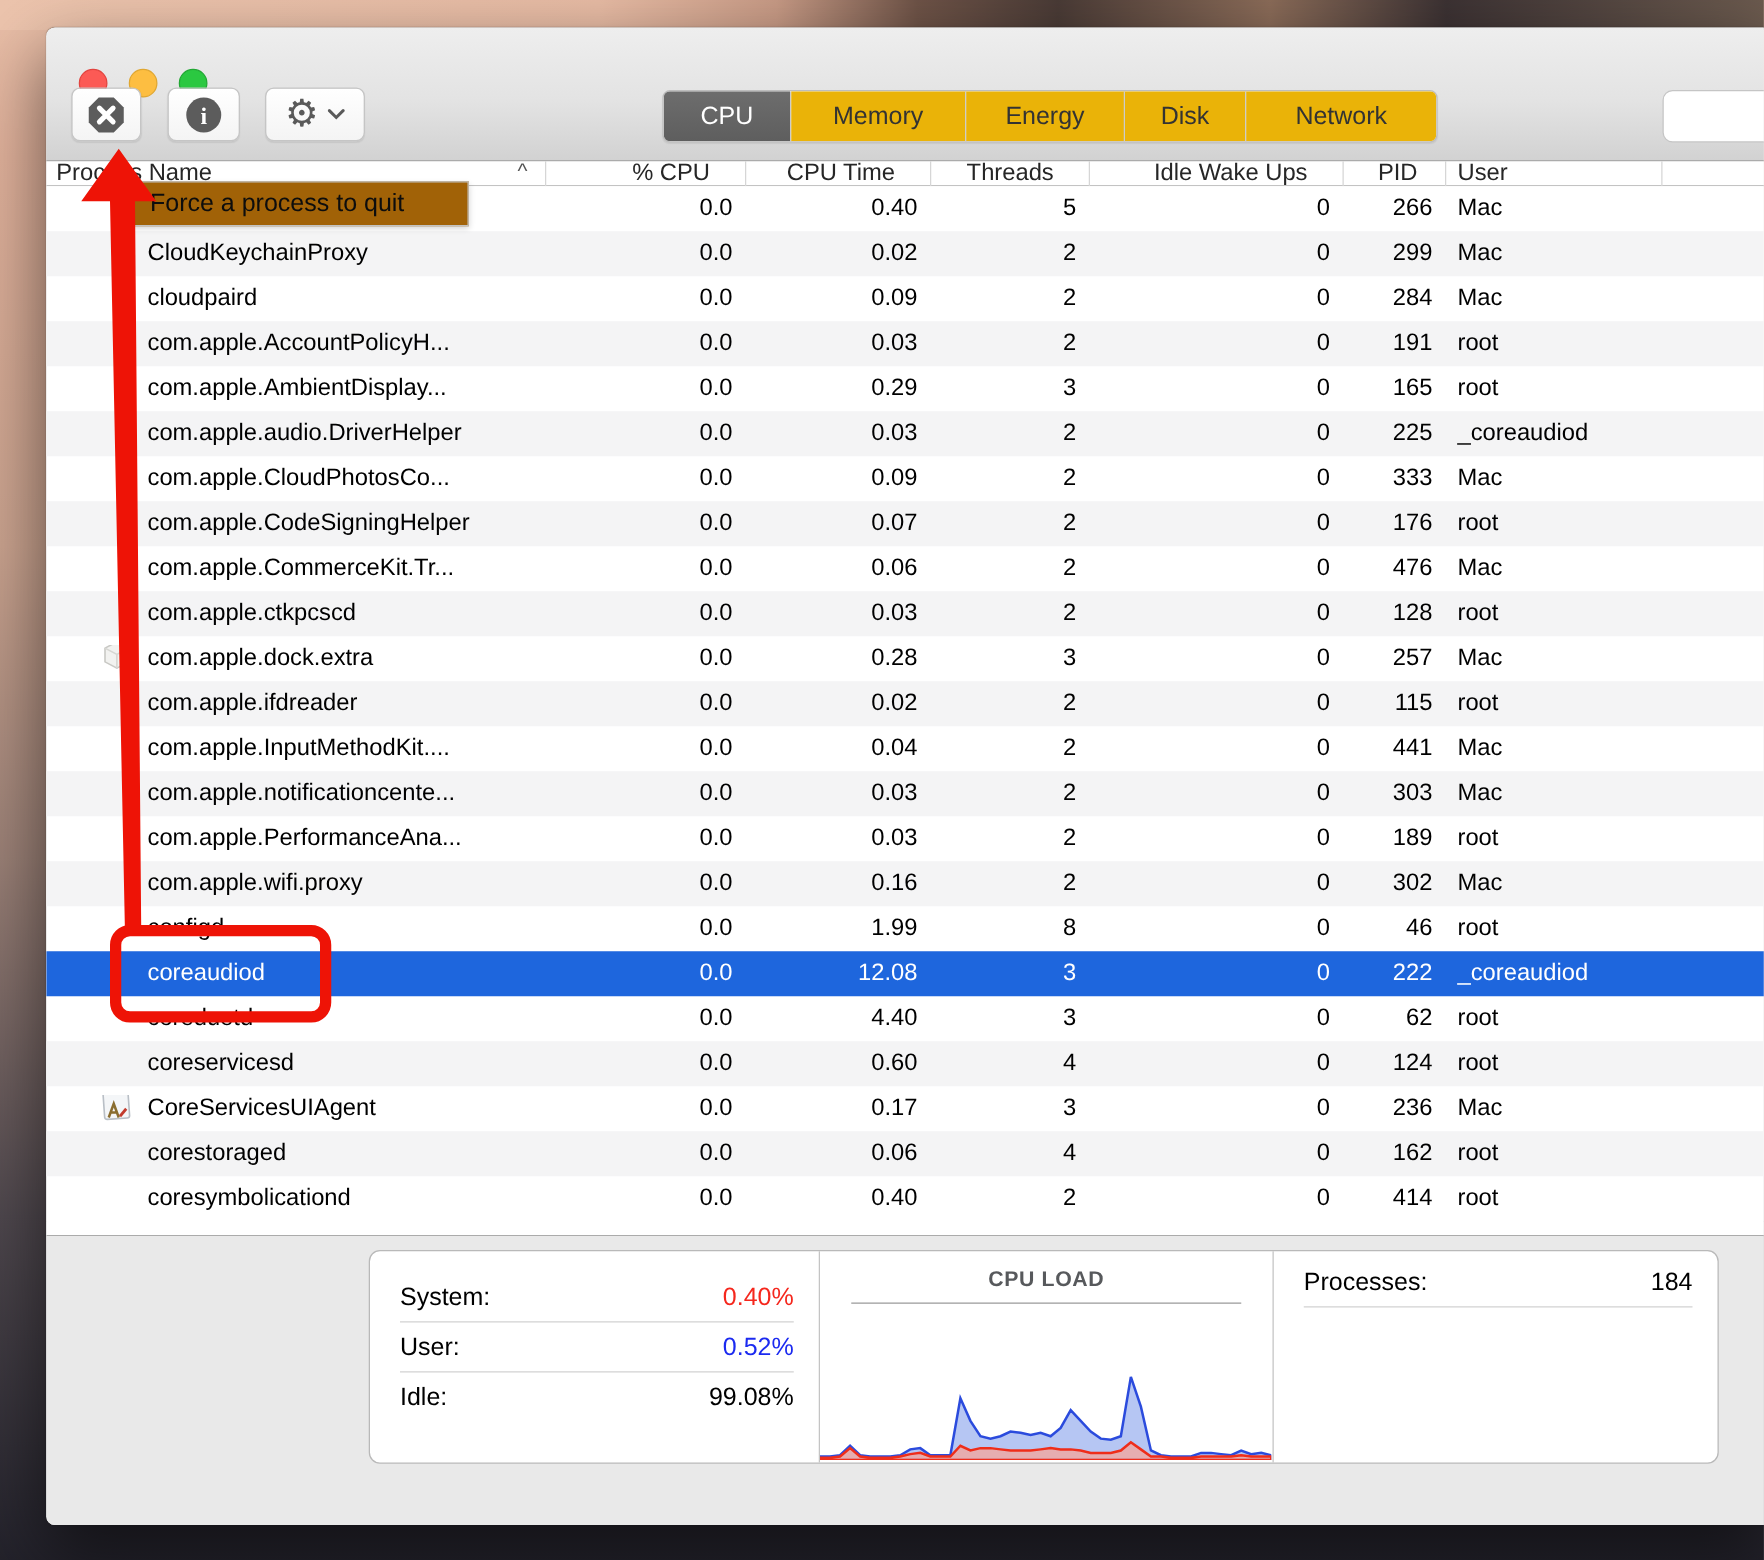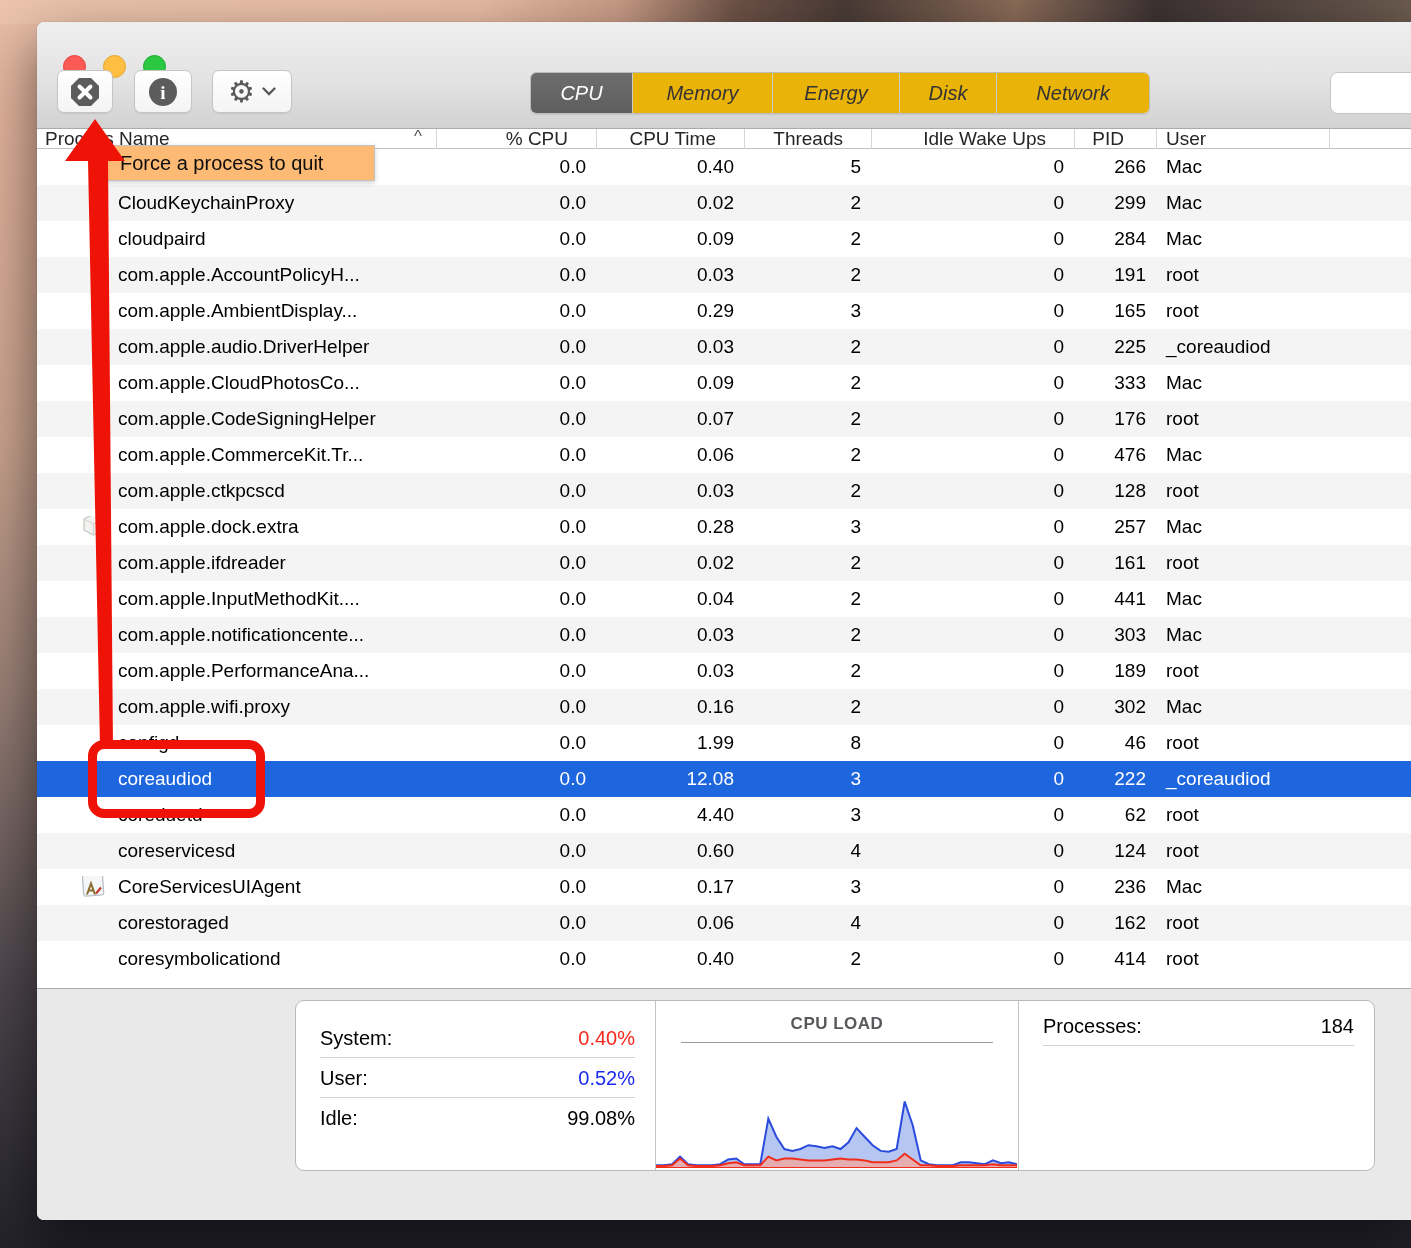"CPU" .tabs { font-style: italic -> none }
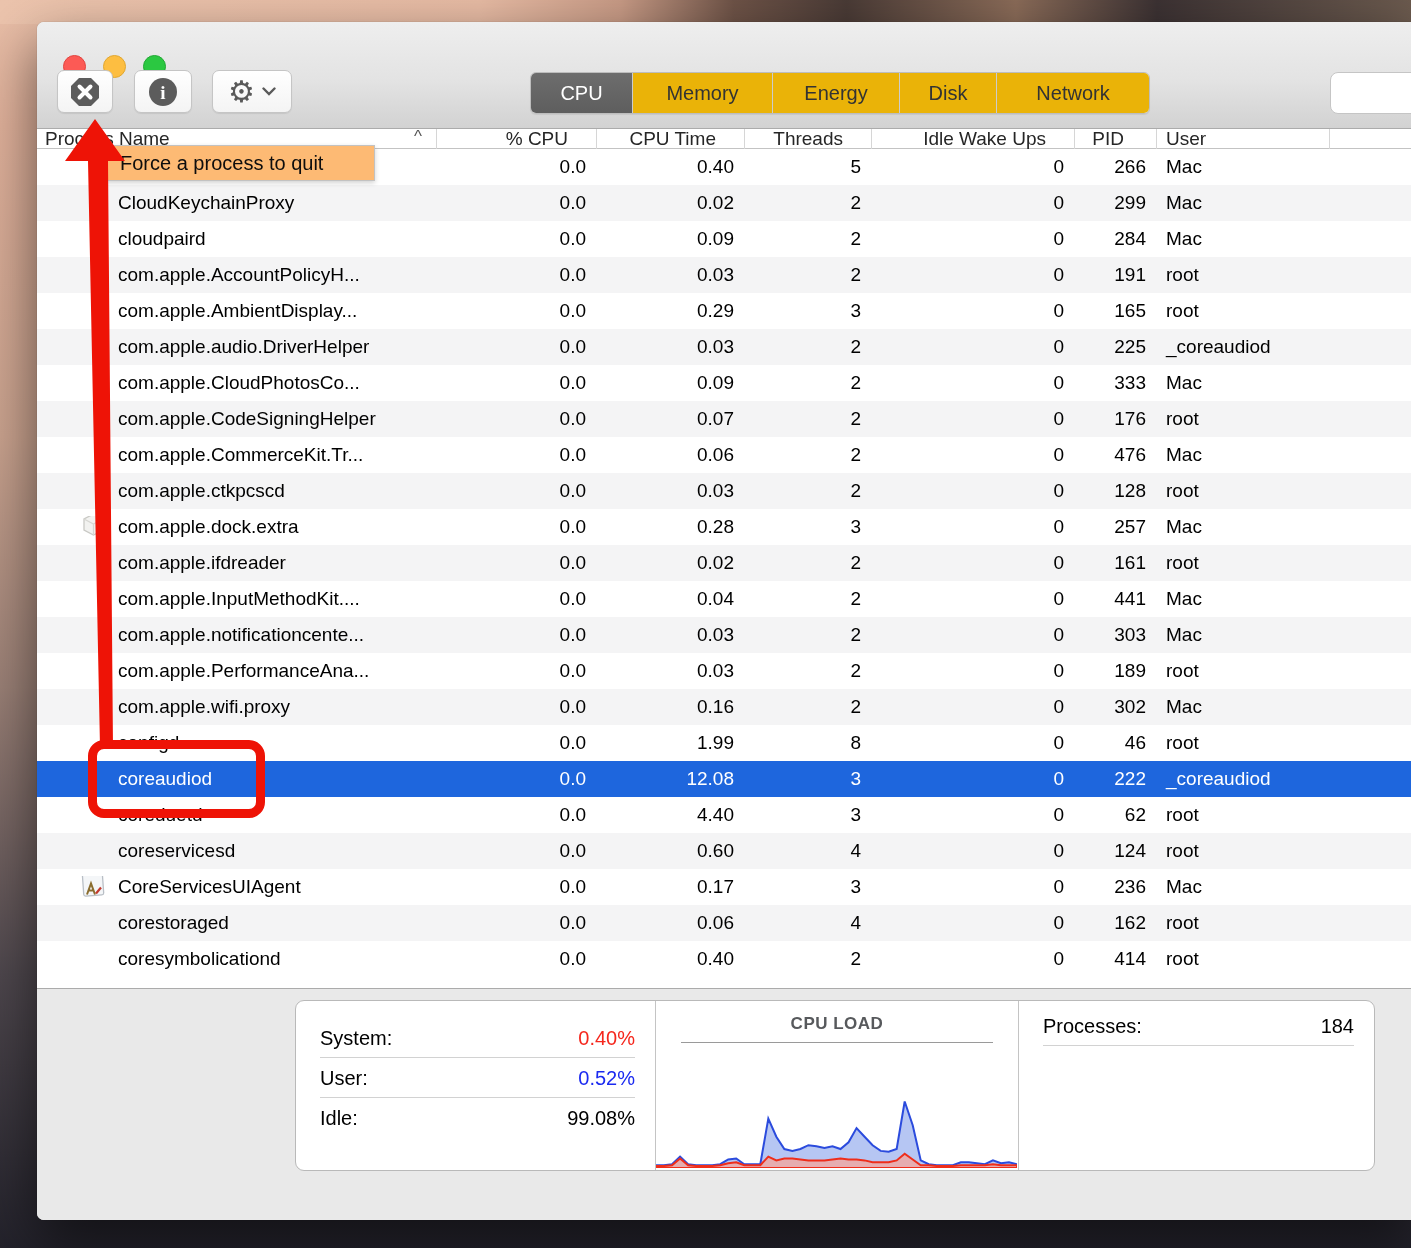"PID" .thead .h-pid { padding-right: 32px -> 22px }
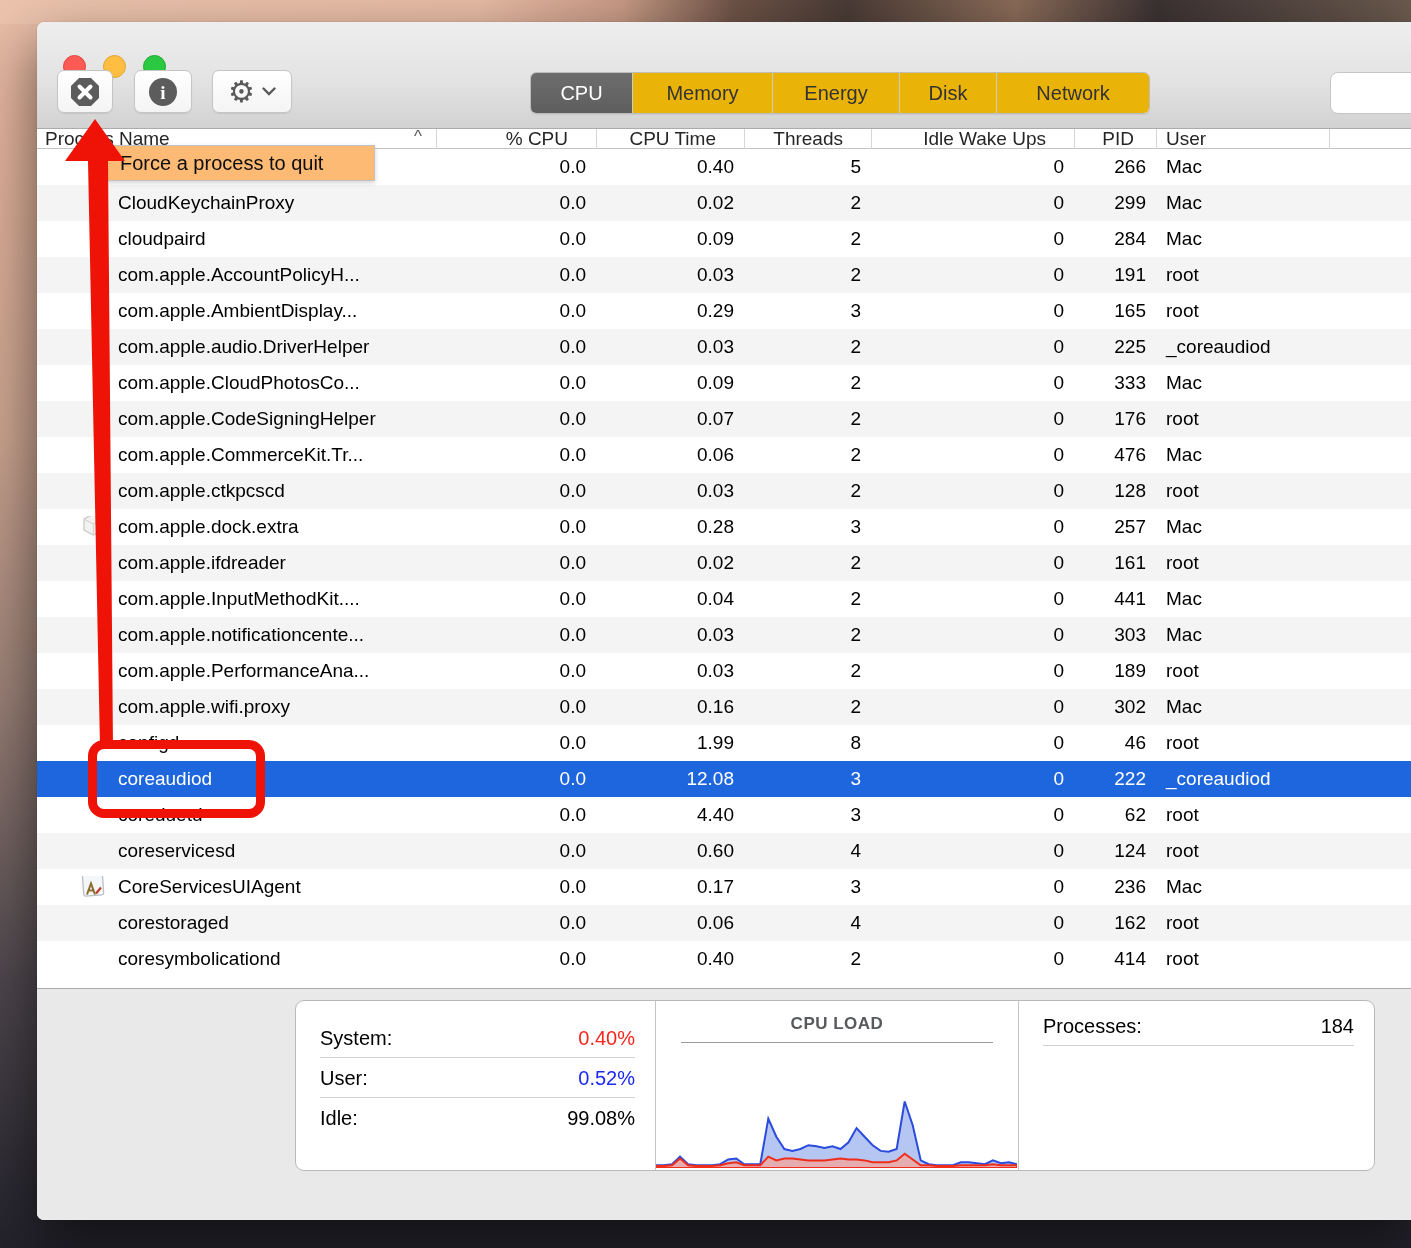"Force a process to quit" .tooltip { background: #fdba74 -> #a16207 }
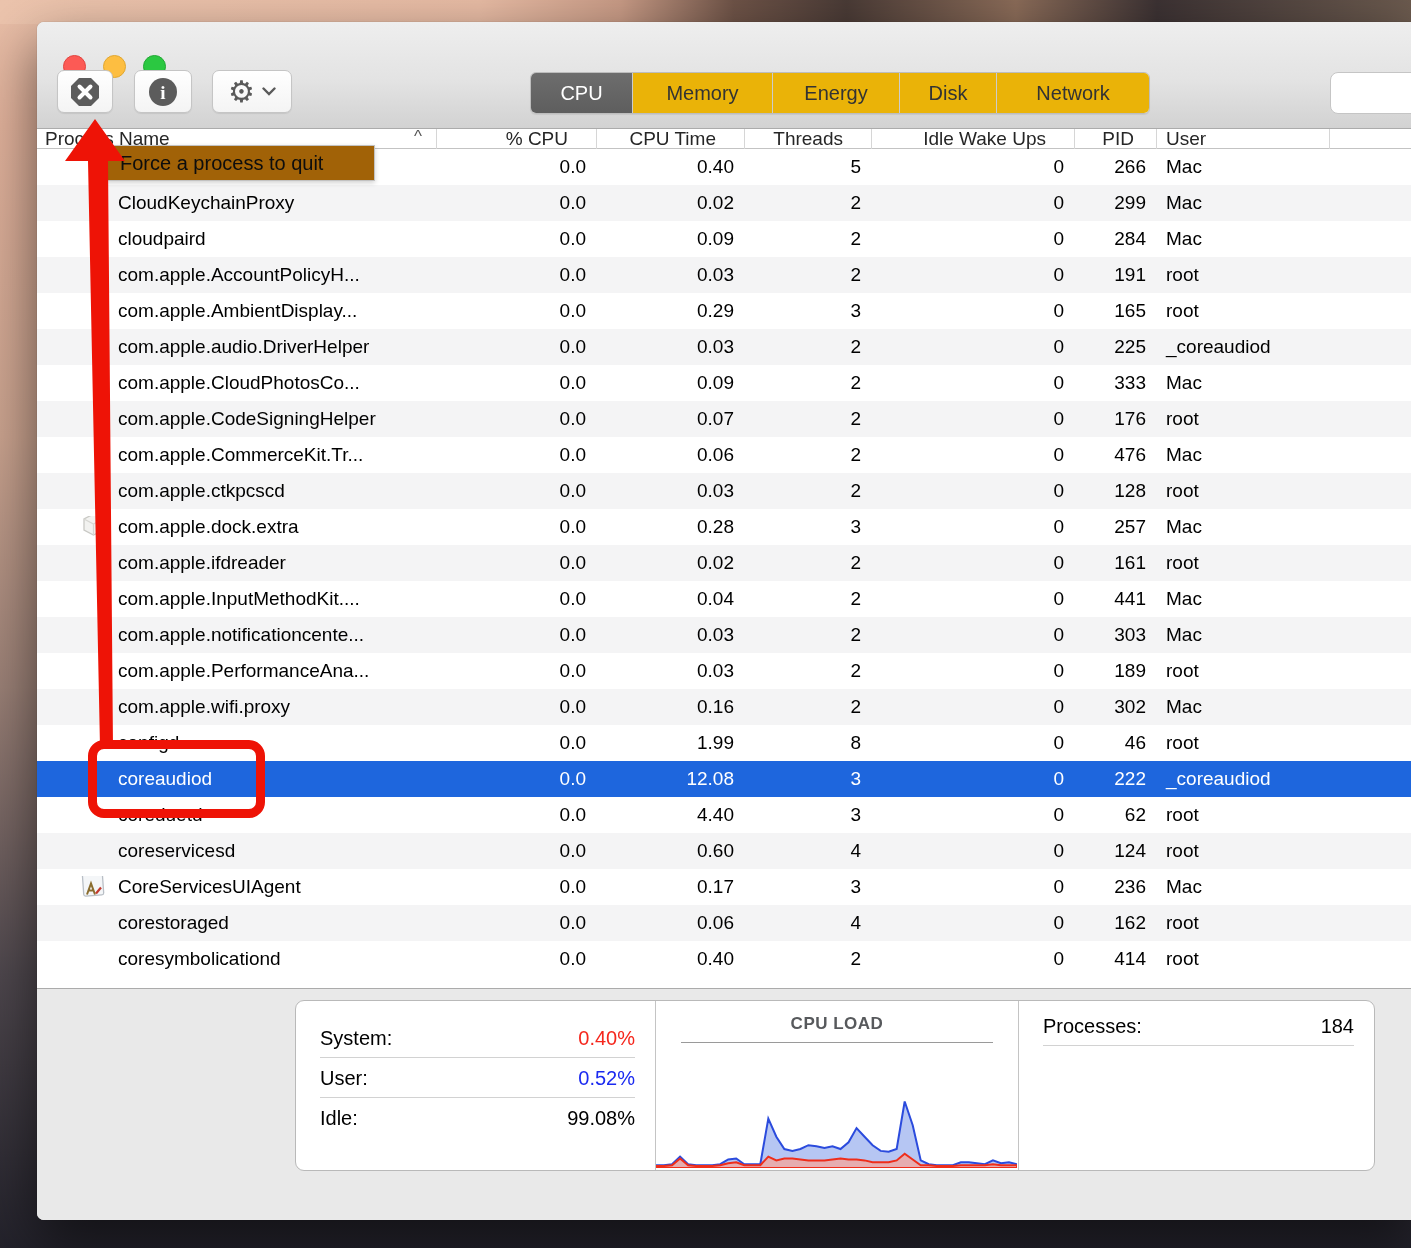"161" div.cnum { text: 161 -> 115 }
